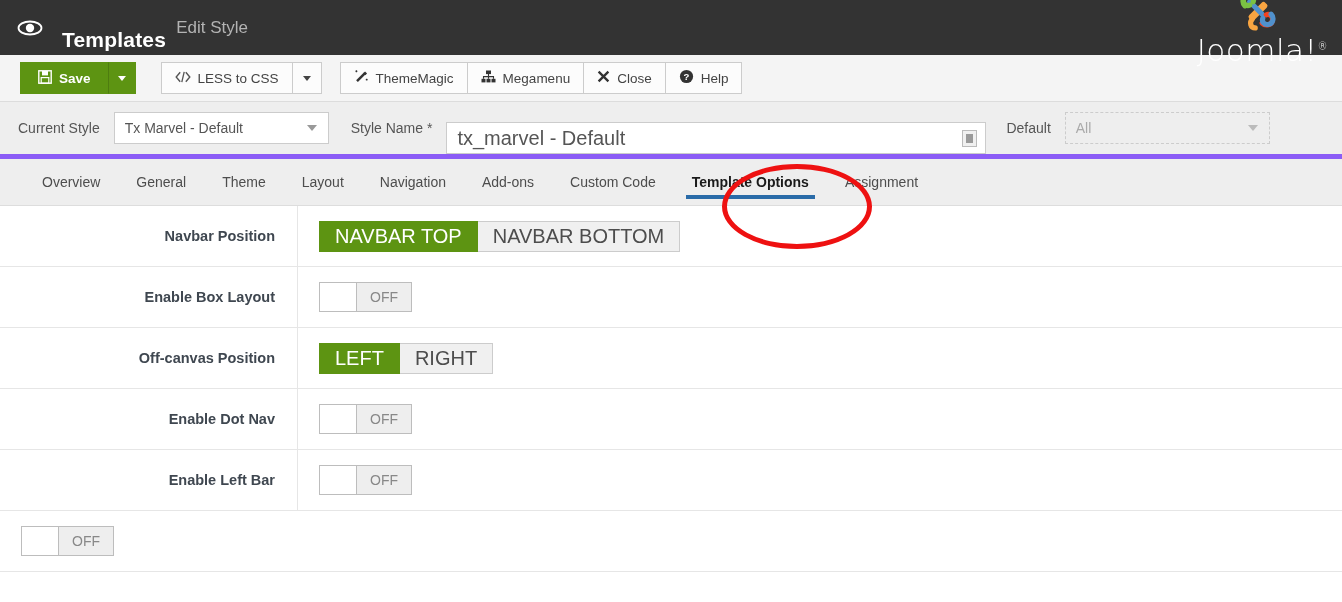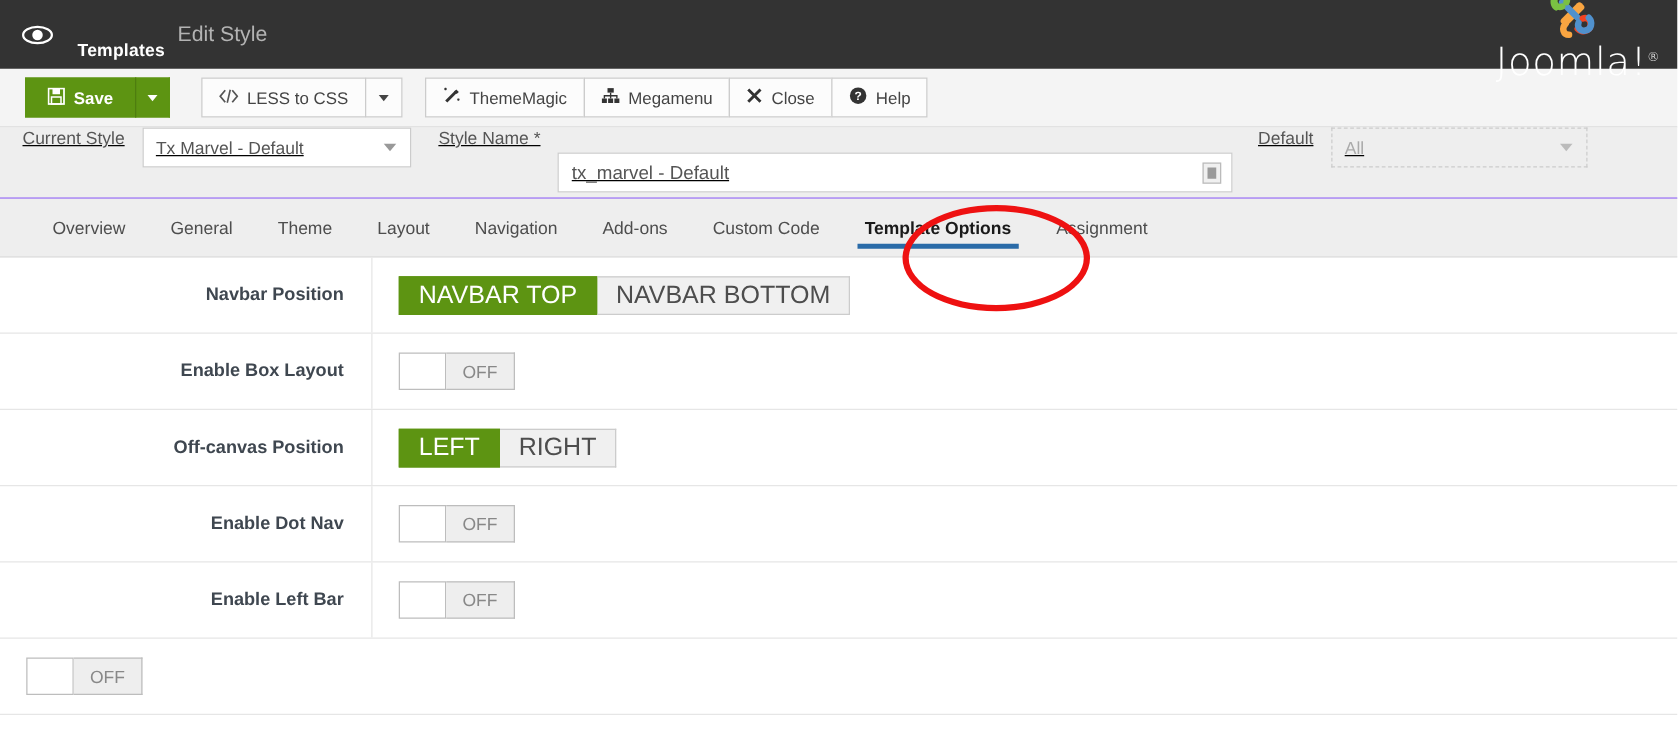"Templates" .page-title { font-size: 14px -> 21px }
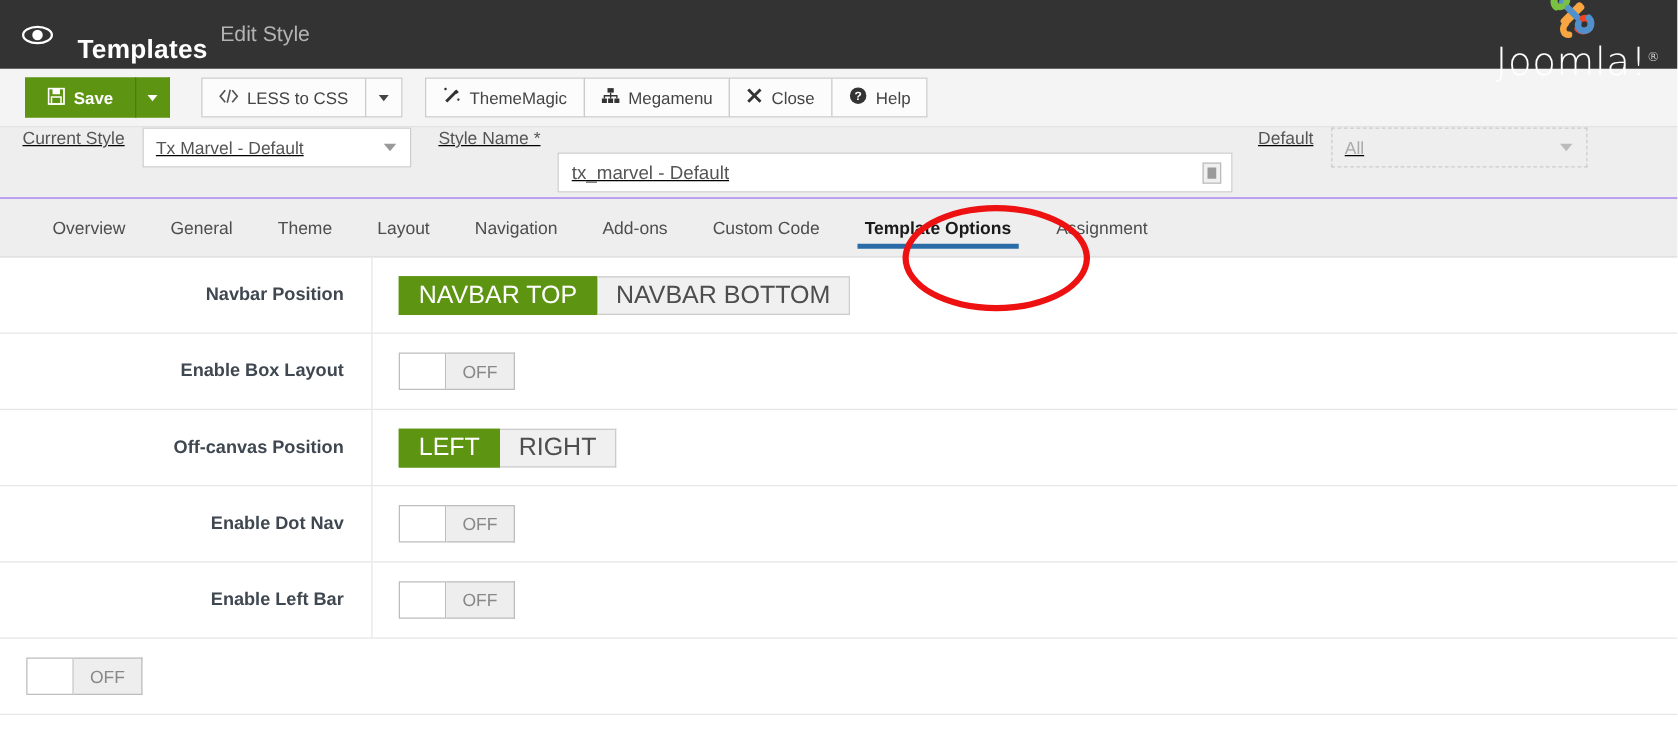"Current Style" .stylebar { align-items: none -> center; border-bottom: 1px solid #8b5cf6 -> 5px solid #8b5cf6; text-decoration: underline -> none }
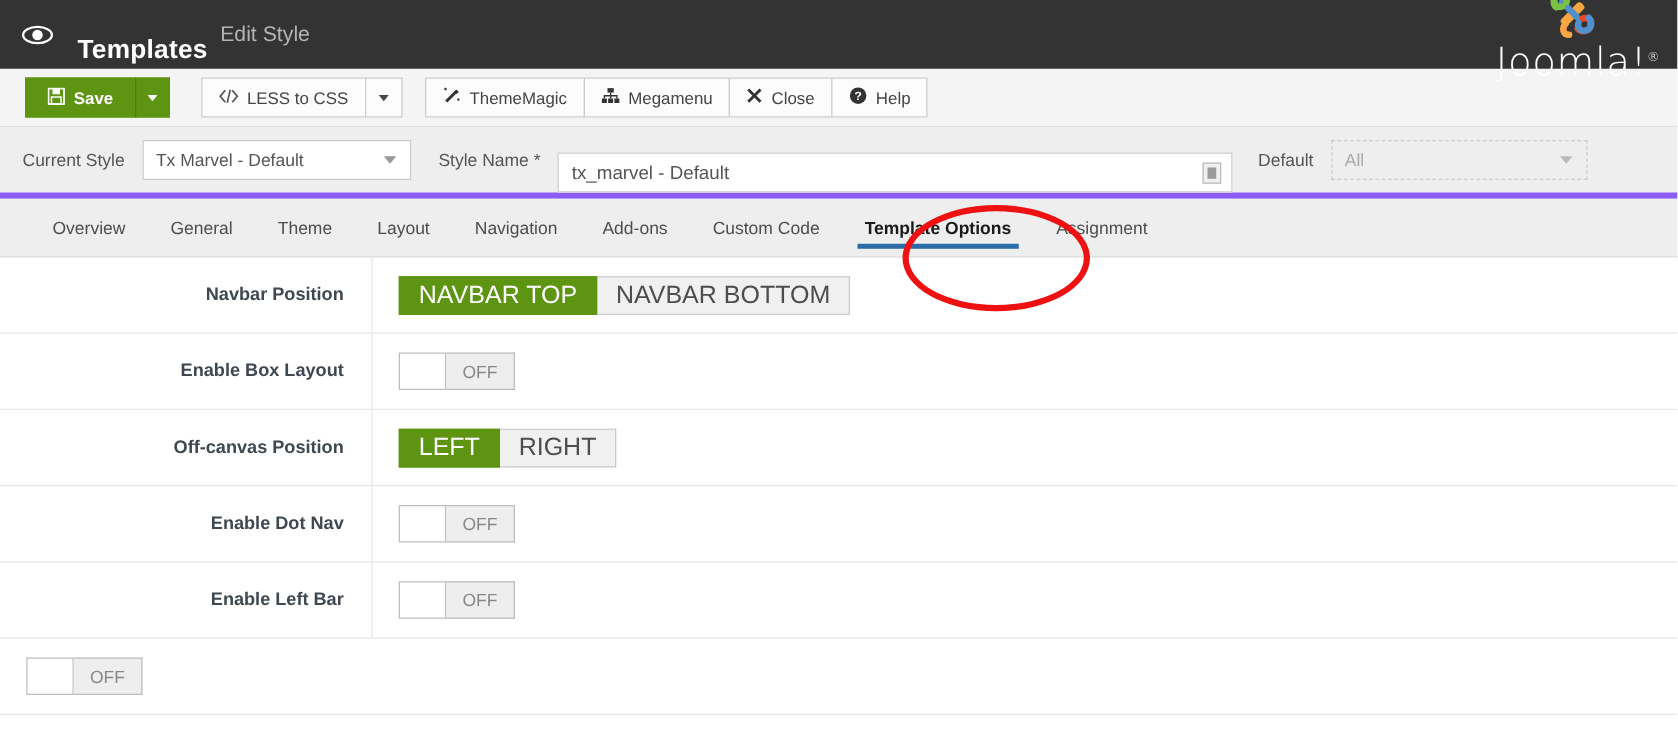"tx_marvel - Default" .text-input { font-size: 15px -> 20px }
